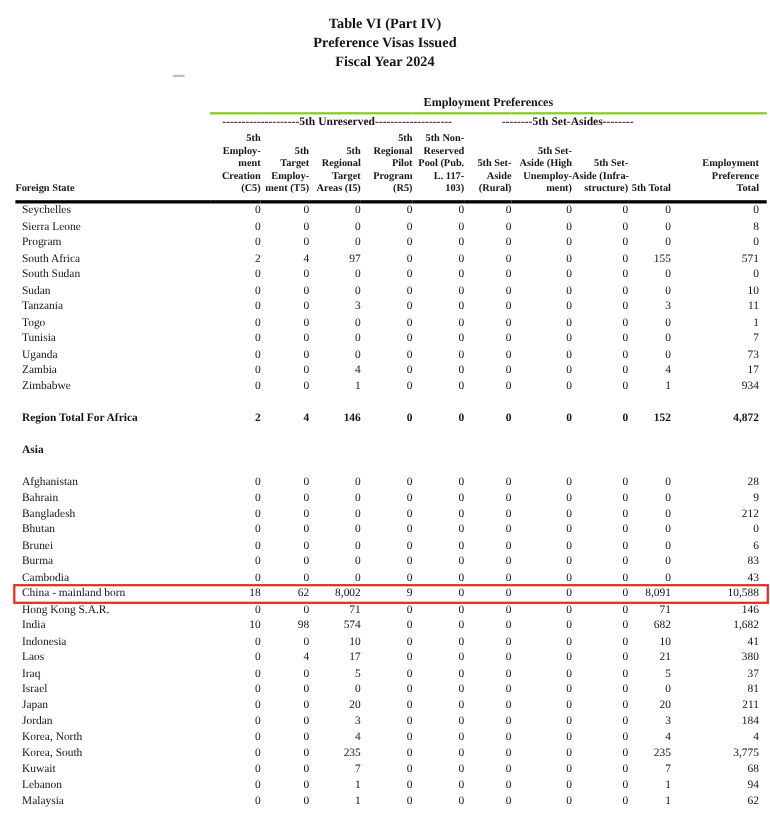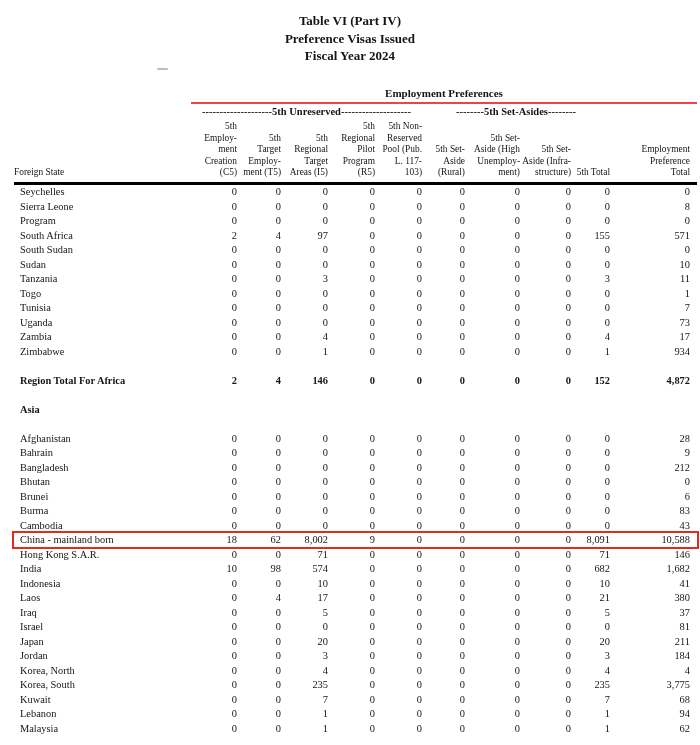"Employment Preferences" td.banner { border-bottom: 2px solid #ef4444 -> 2px solid #84cc16 }
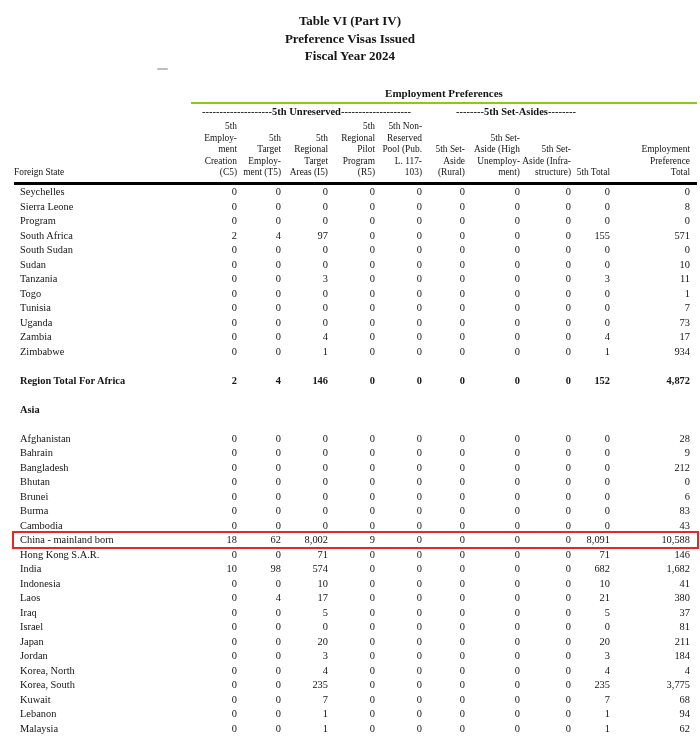"5th" td.col-head div { font-weight: normal -> bold }
